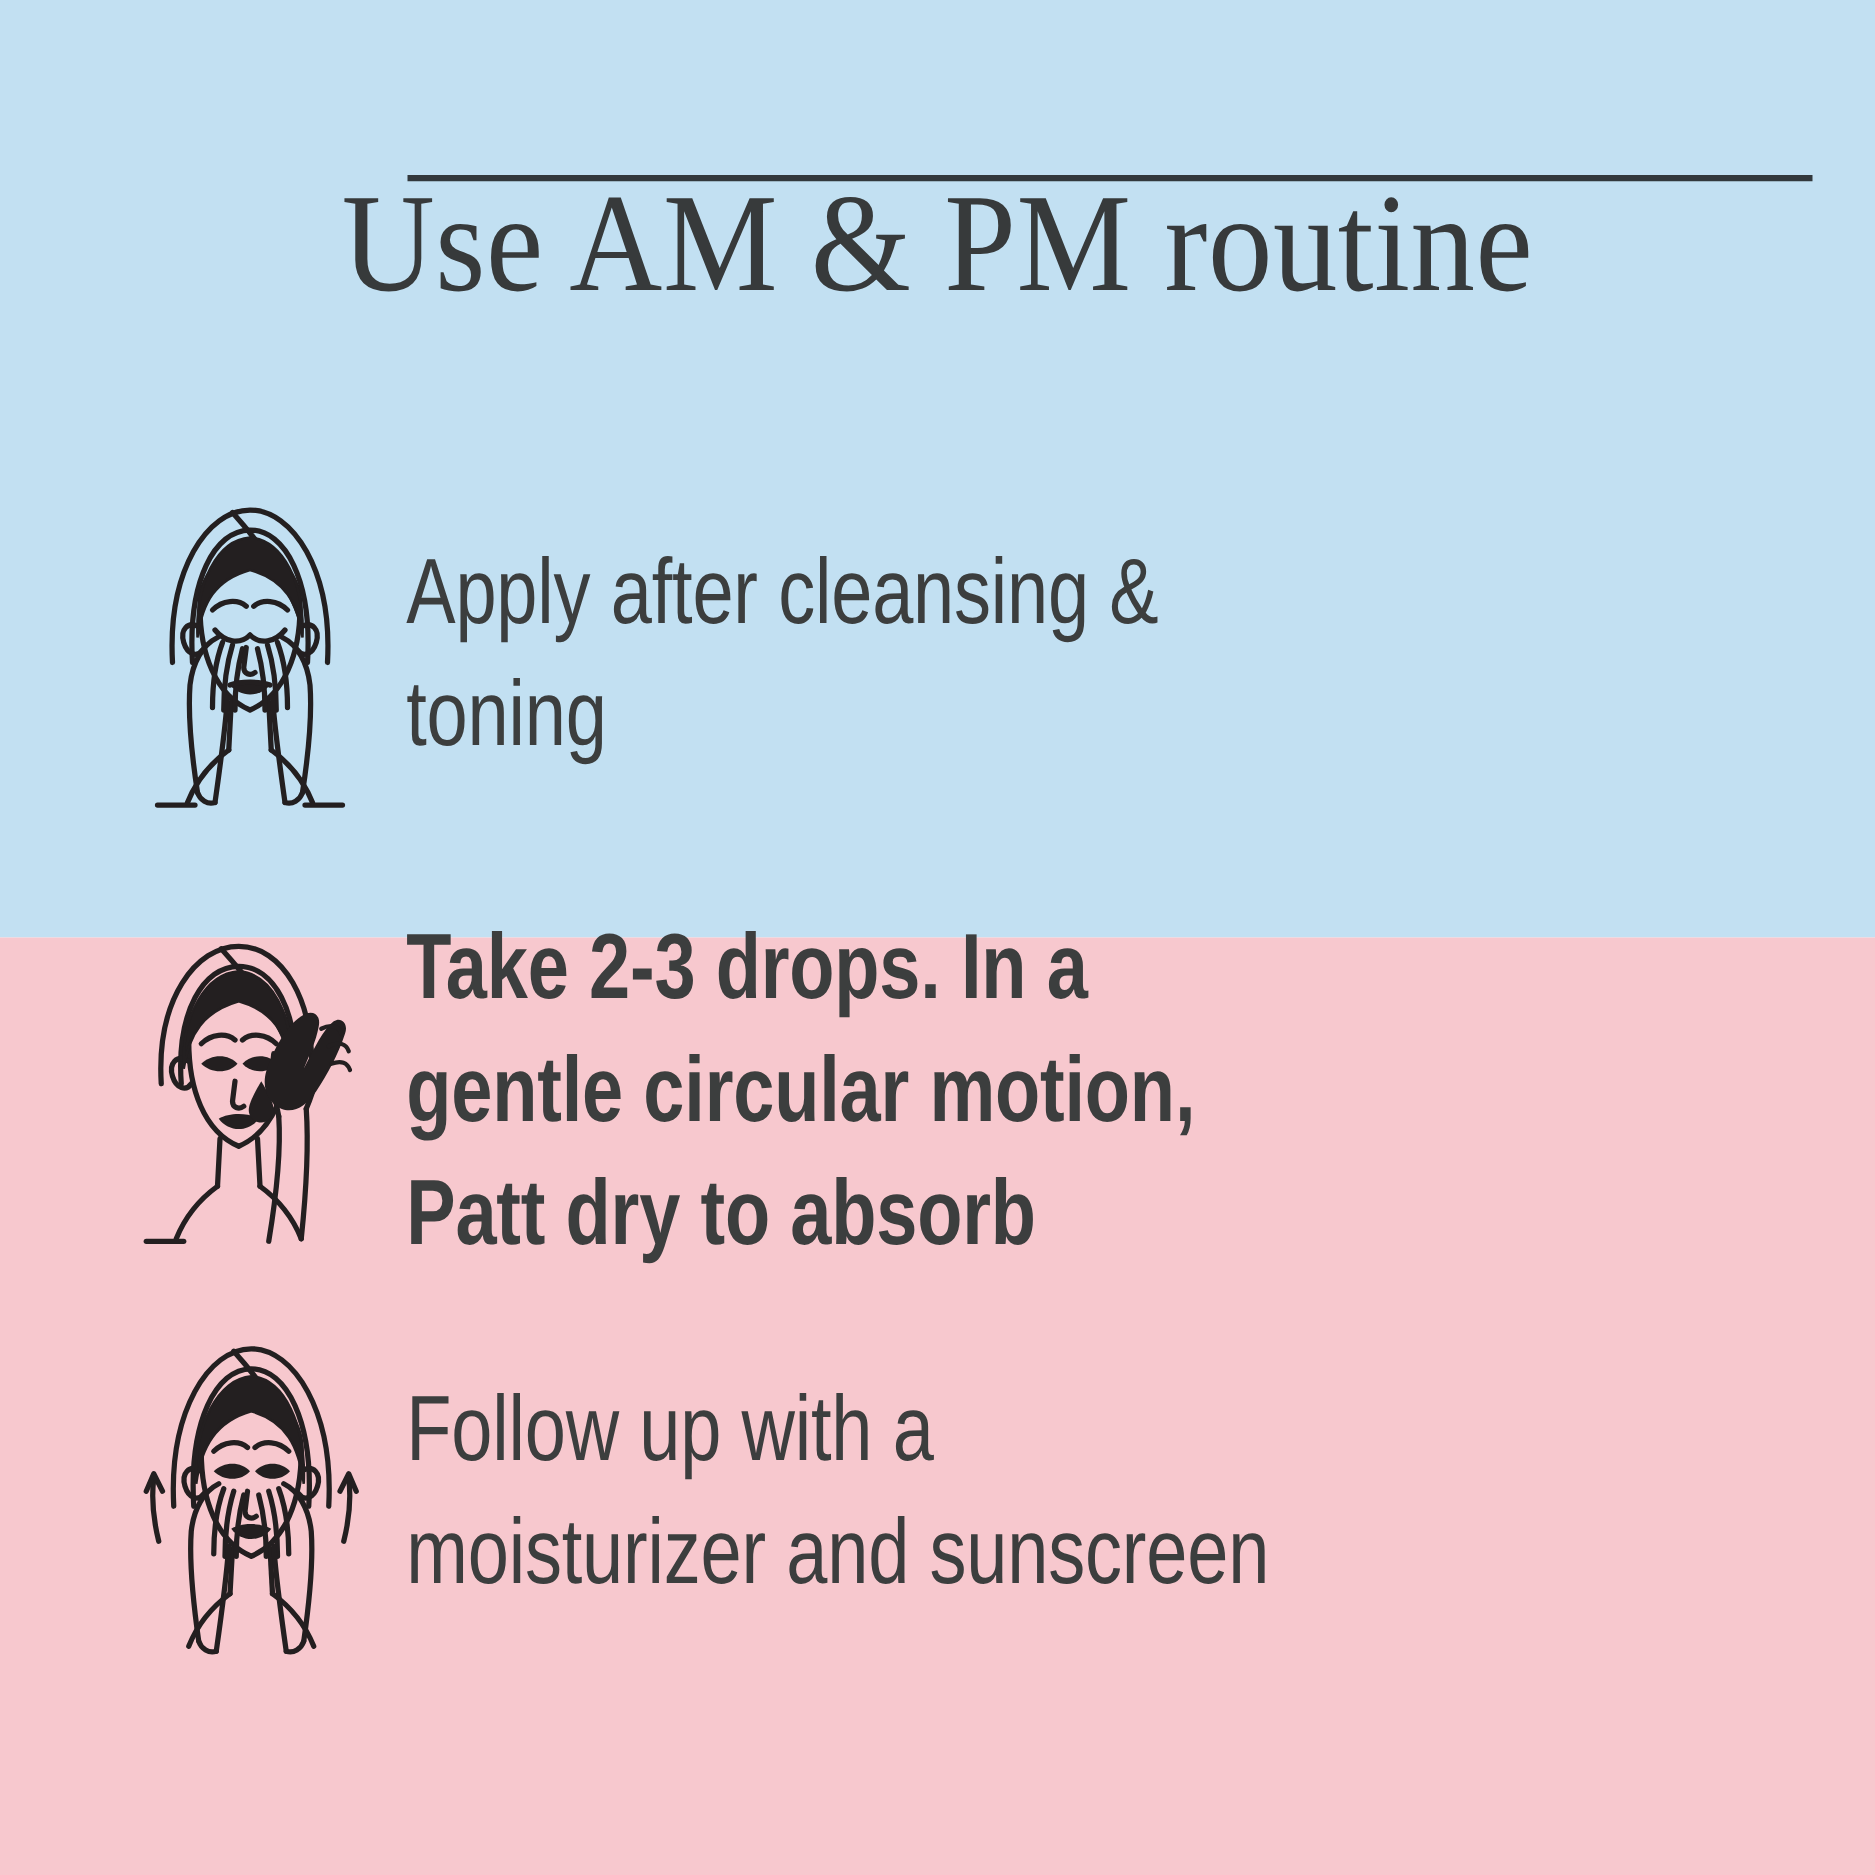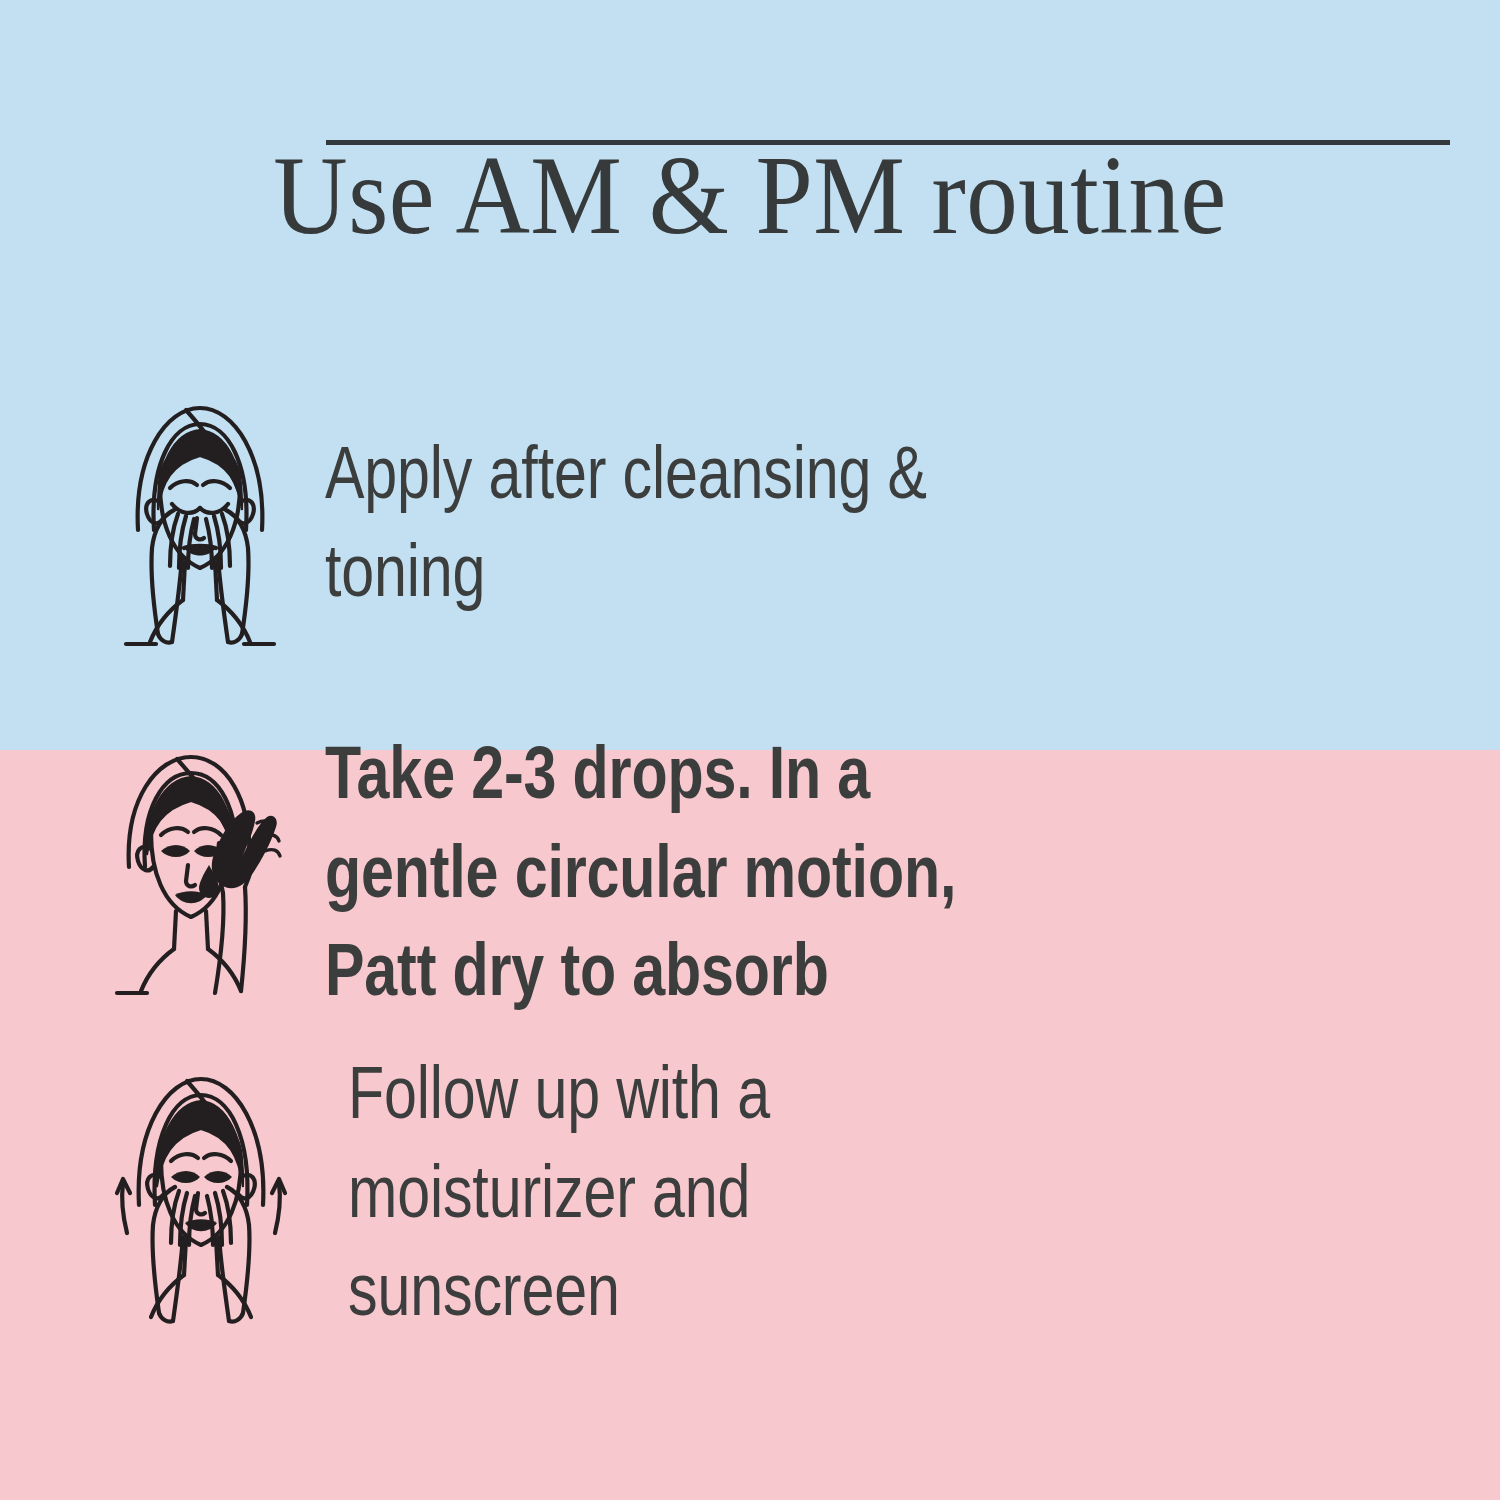"Follow up with a moisturizer" #row-3 { gap: 23px -> none }
